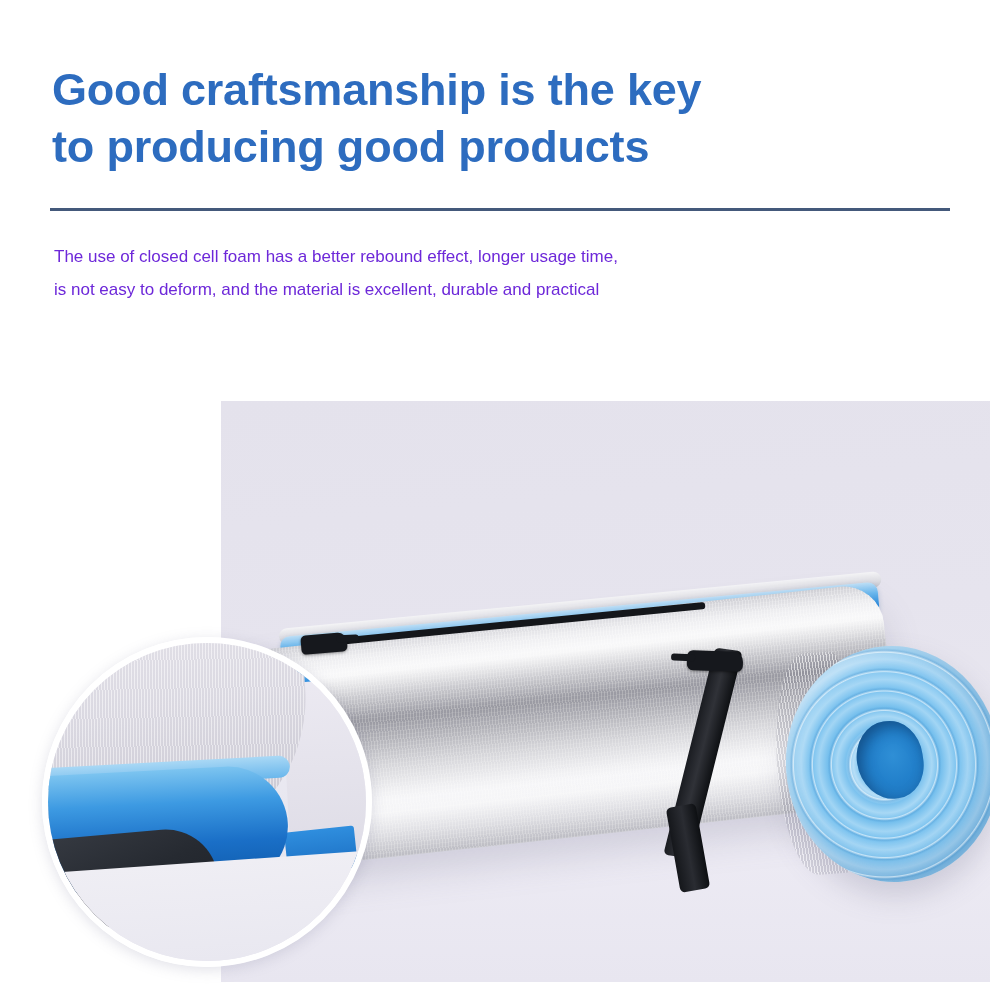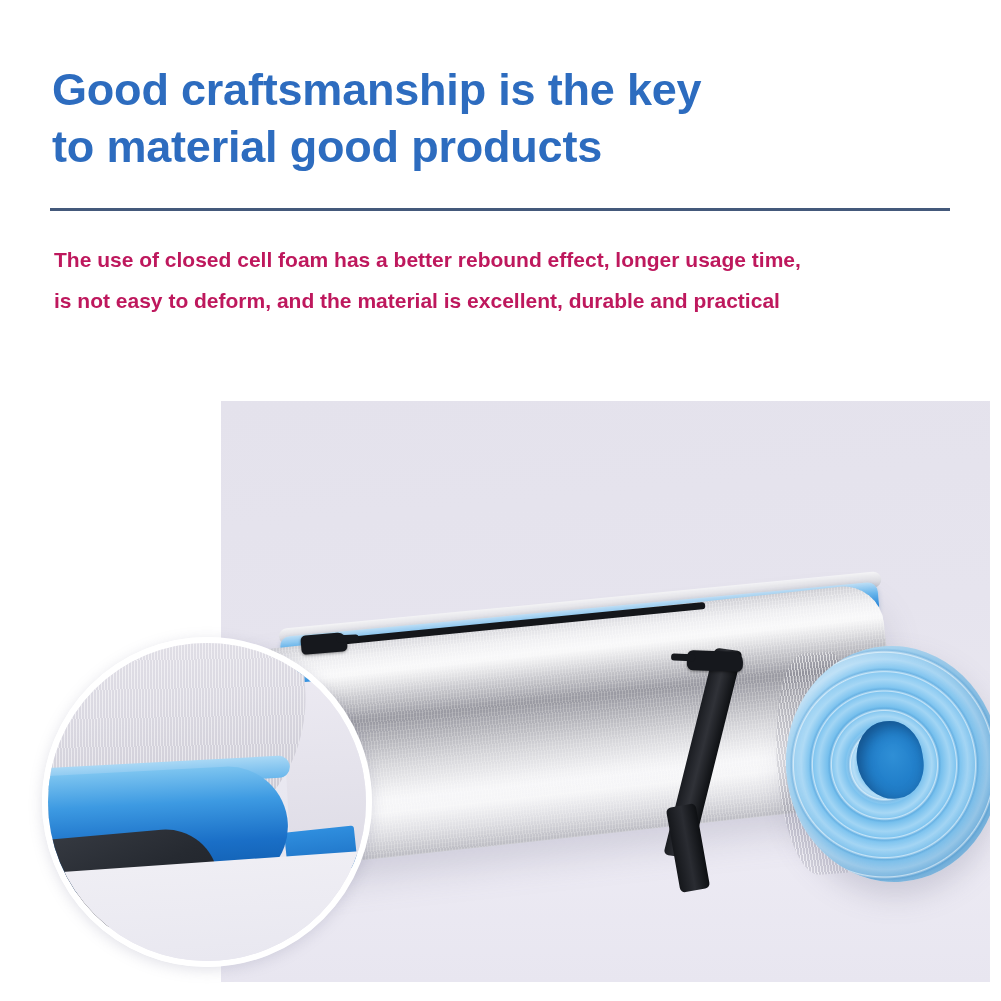"Good craftsmanship is the key" div.heading { text: material -> producing }
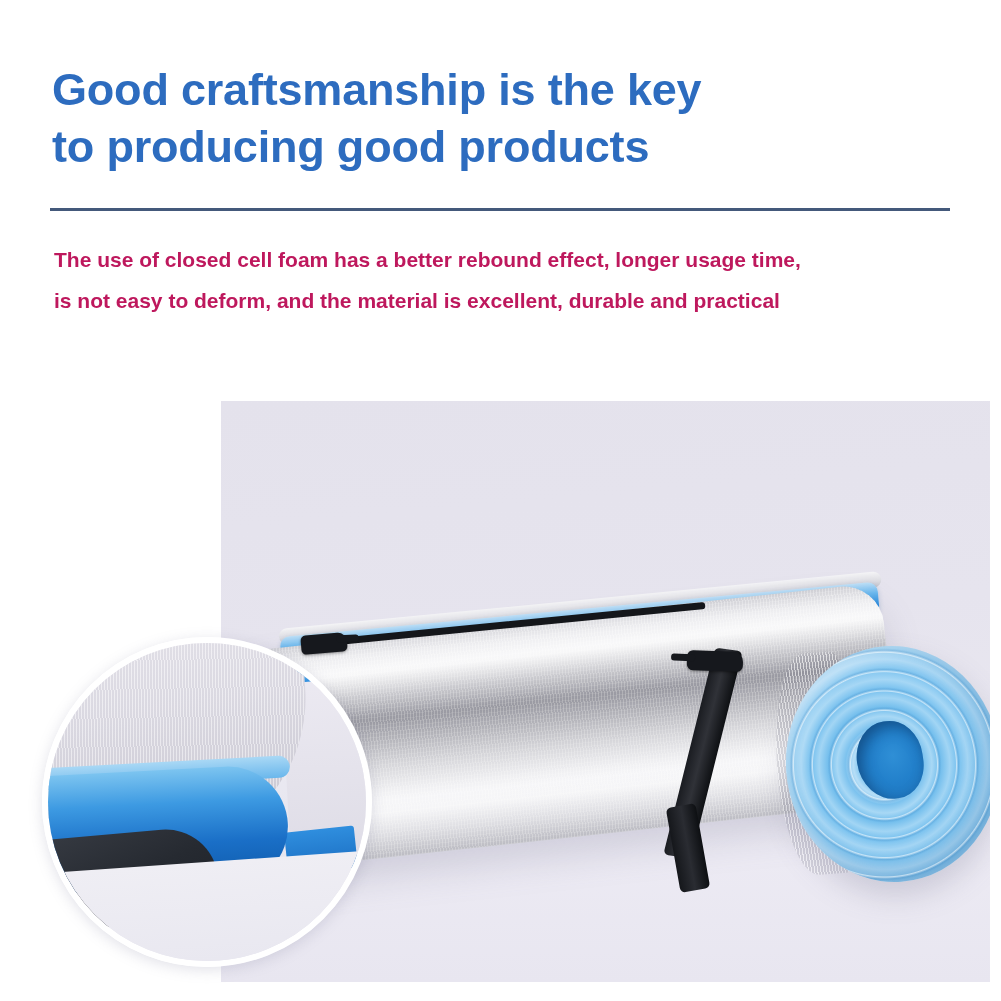"The use of closed cell" .subtitle { color: #be185d -> #6d28d9; font-size: 21px -> 17px; font-weight: bold -> normal }
